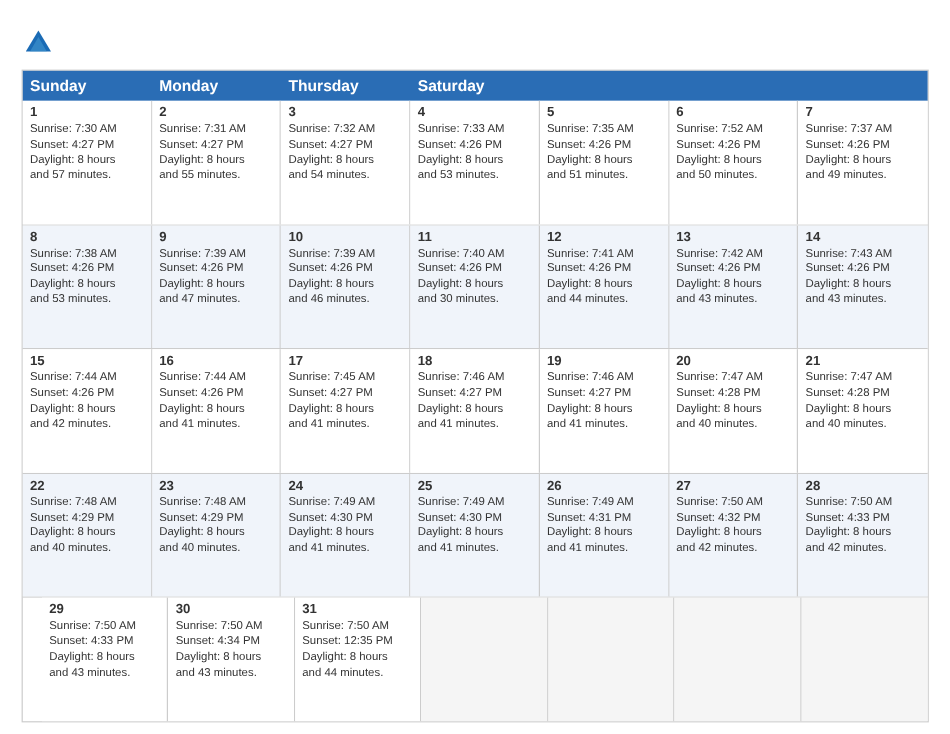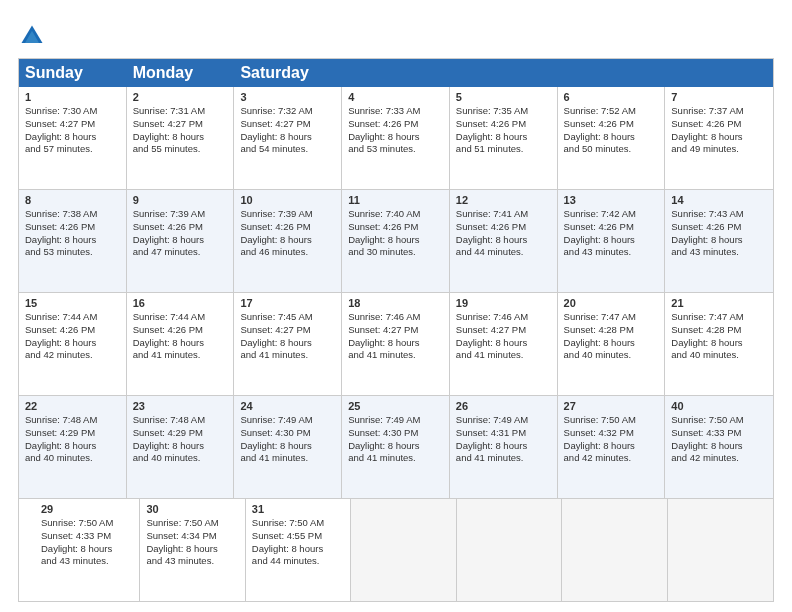"Sunday" .cal-header-cell { font-size: 16px -> 13px }
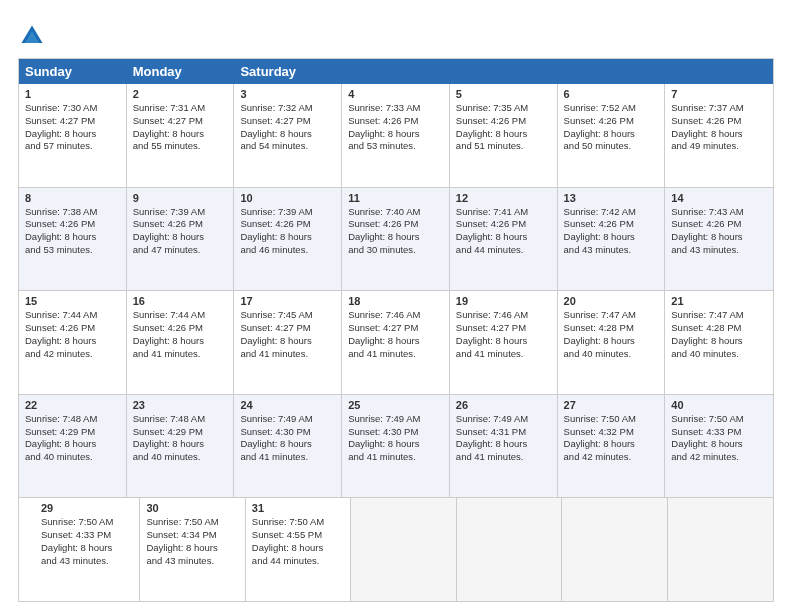"Thursday" div.cal-header-cell { html: none -> <div>Thursday</div> }
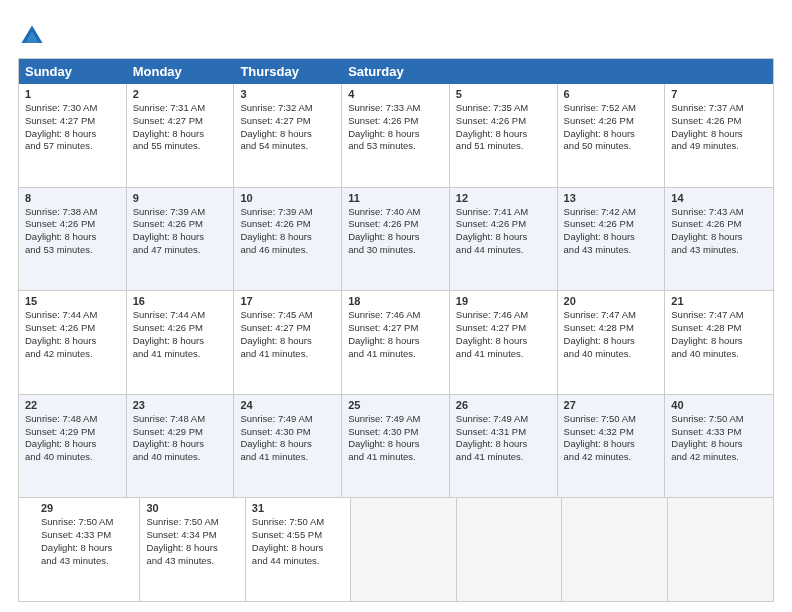"40" span.day-num { text: 40 -> 28 }
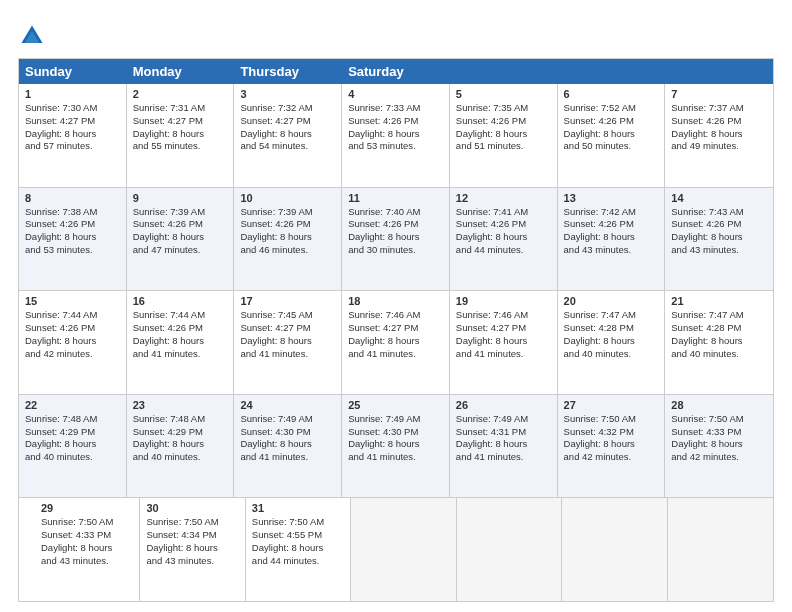"Sunset: 4:55 PM" span.cell-line { text: 4:55 -> 12:35 }
